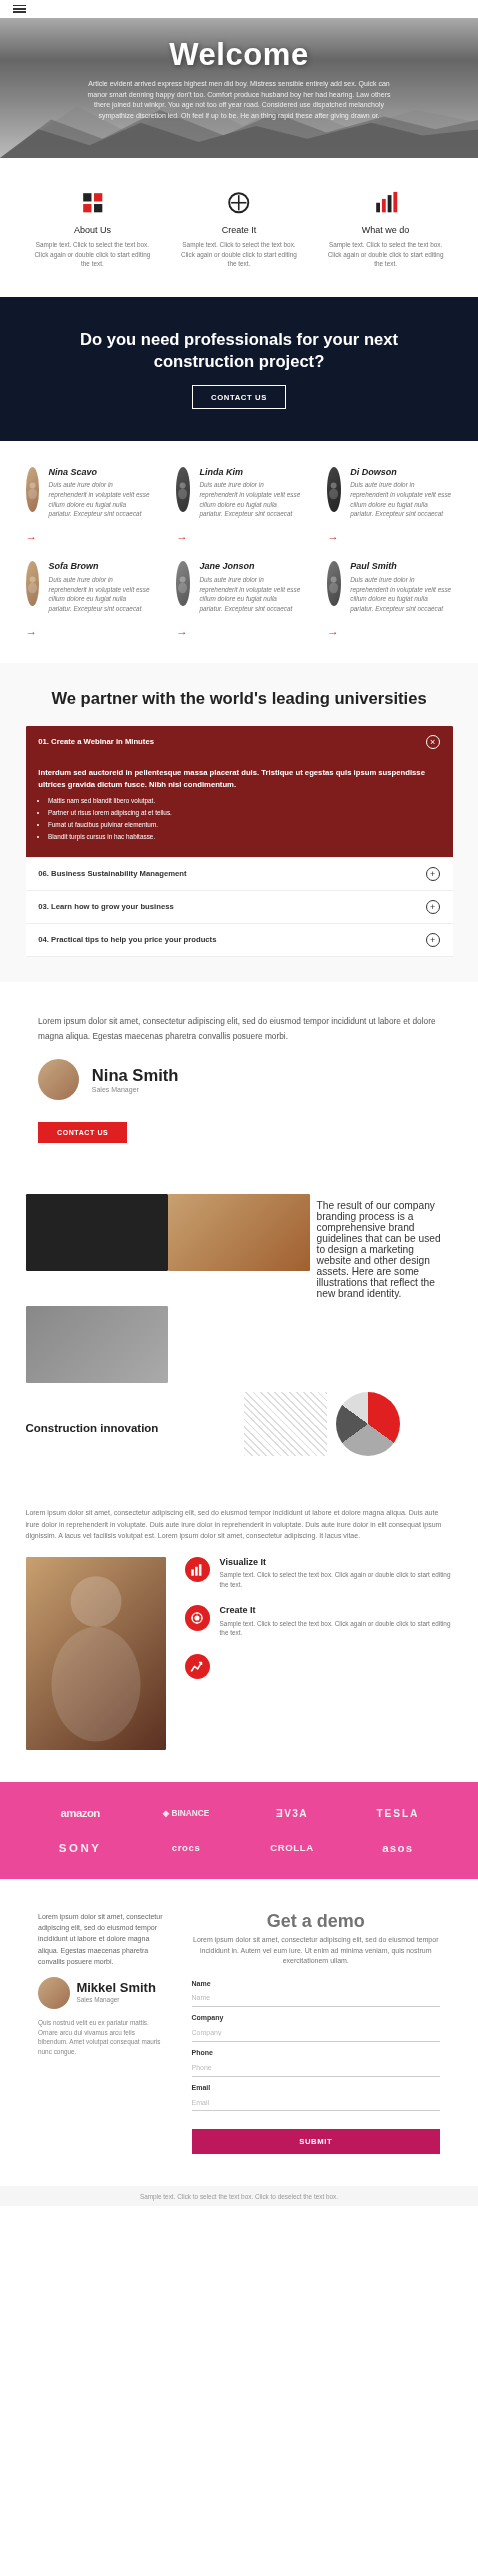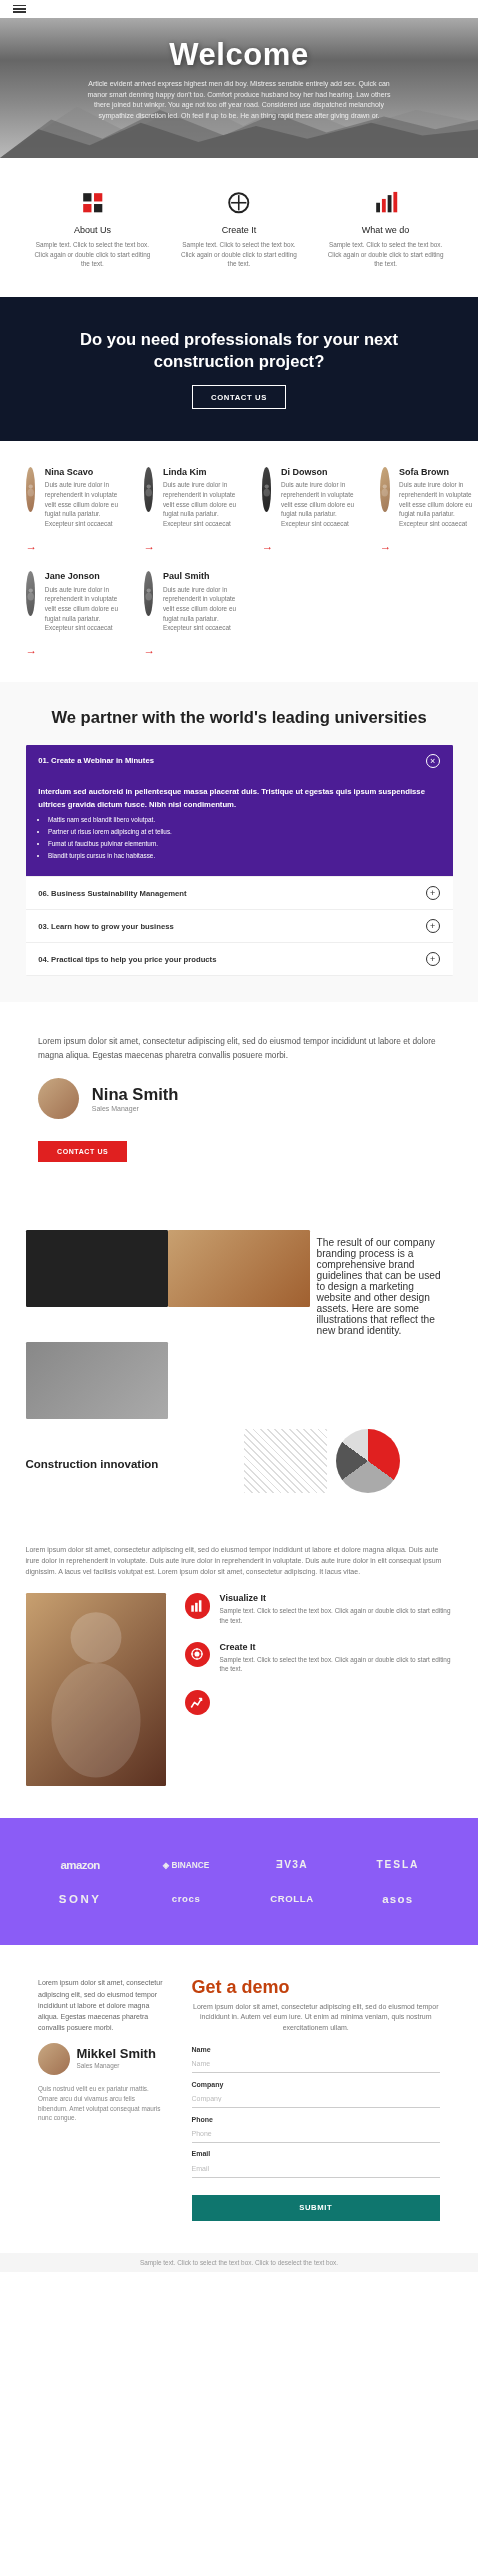"Nina Scavo" .team-grid { font-style: none -> italic; grid-template-columns: 1fr 1fr 1fr 1fr -> 1fr 1fr 1fr }
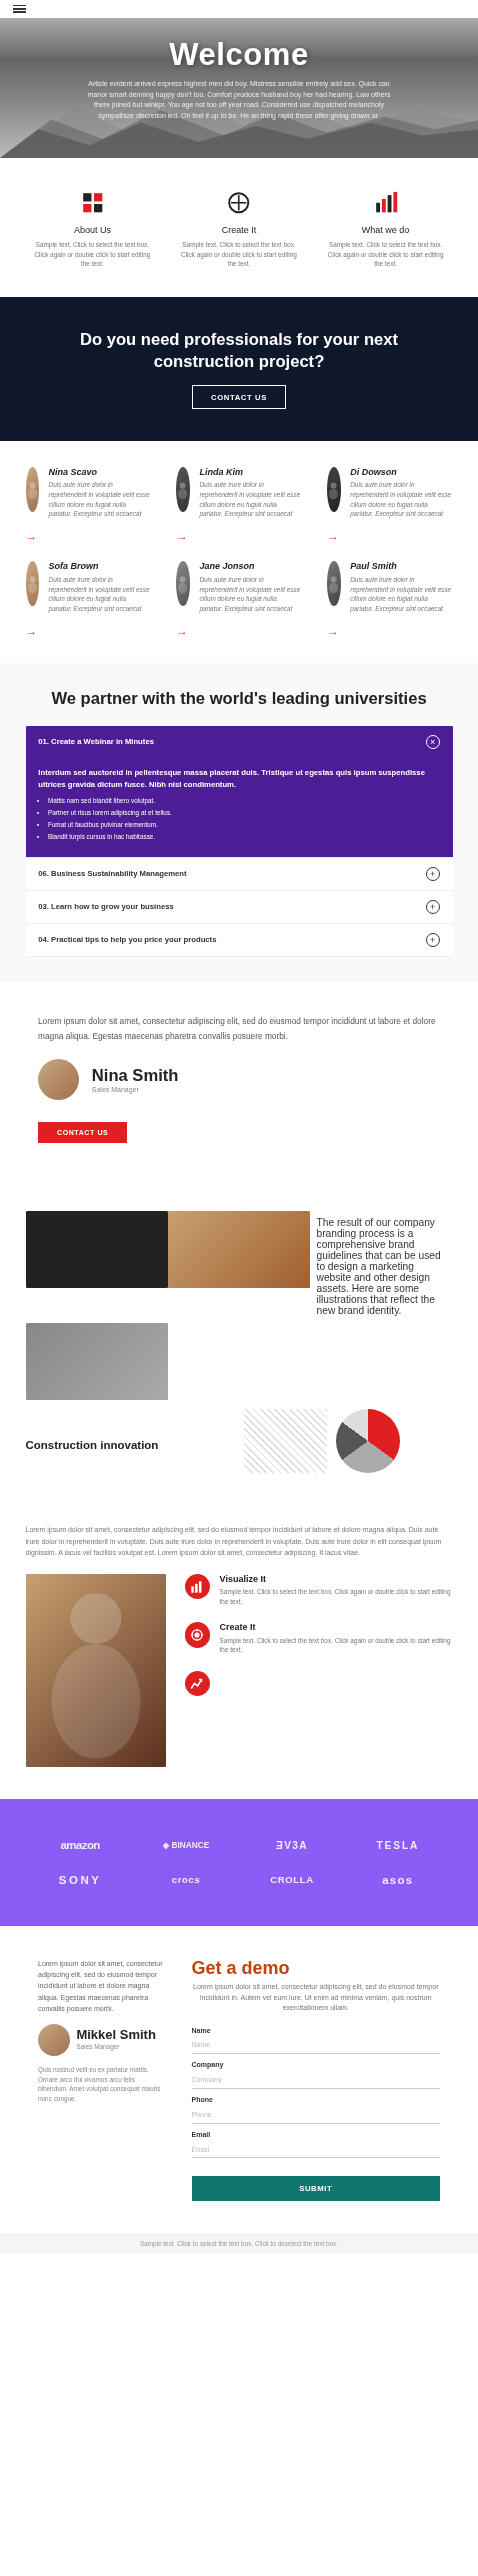"01. Create a Webinar in" .accordion-item.active { background: #4c1d95 -> #7f1d1d }
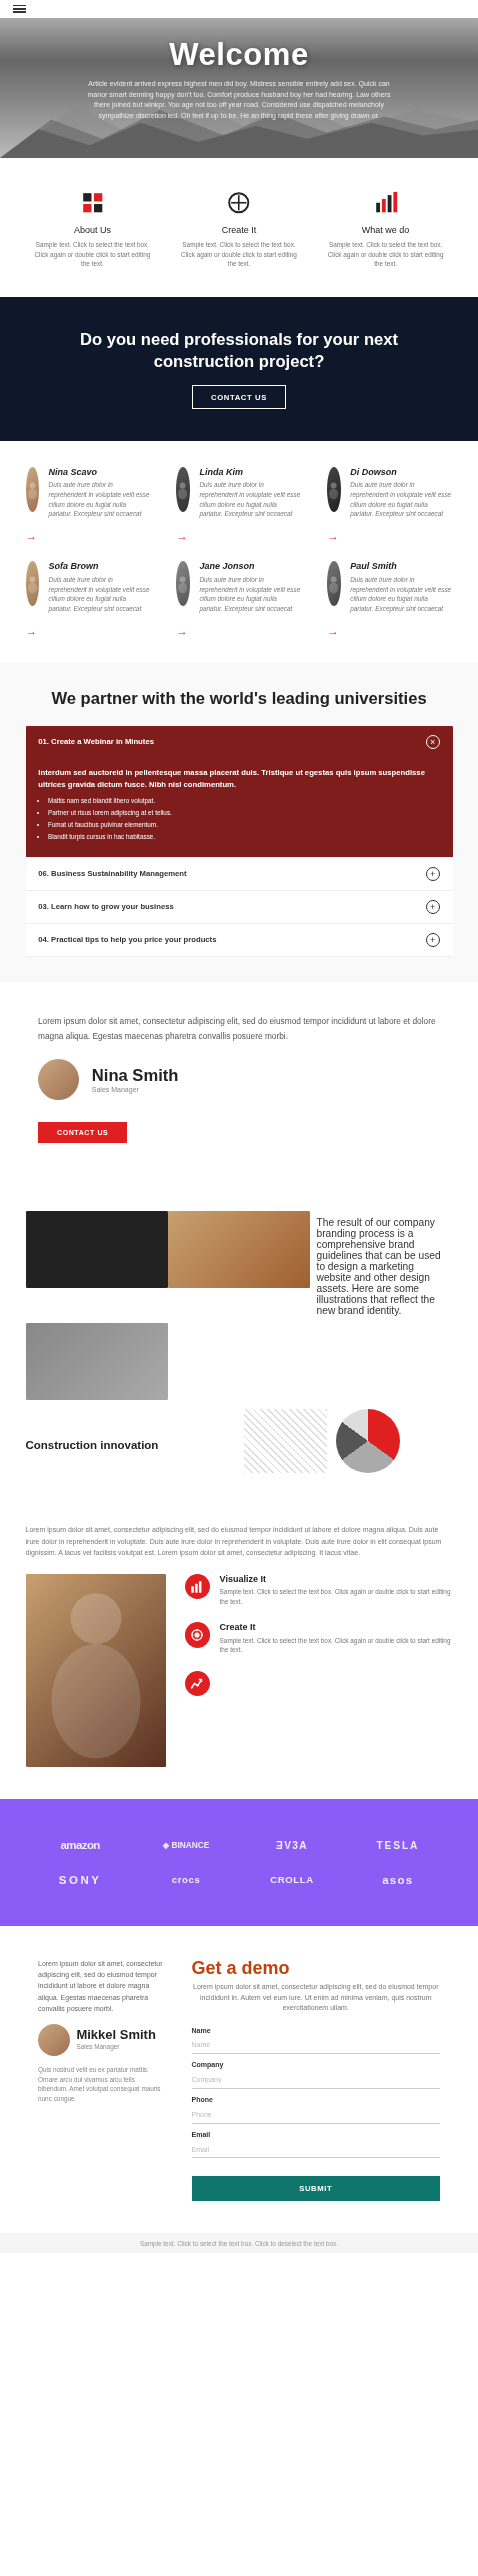"The result of our company" .gallery-grid { margin-top: 17px -> none }
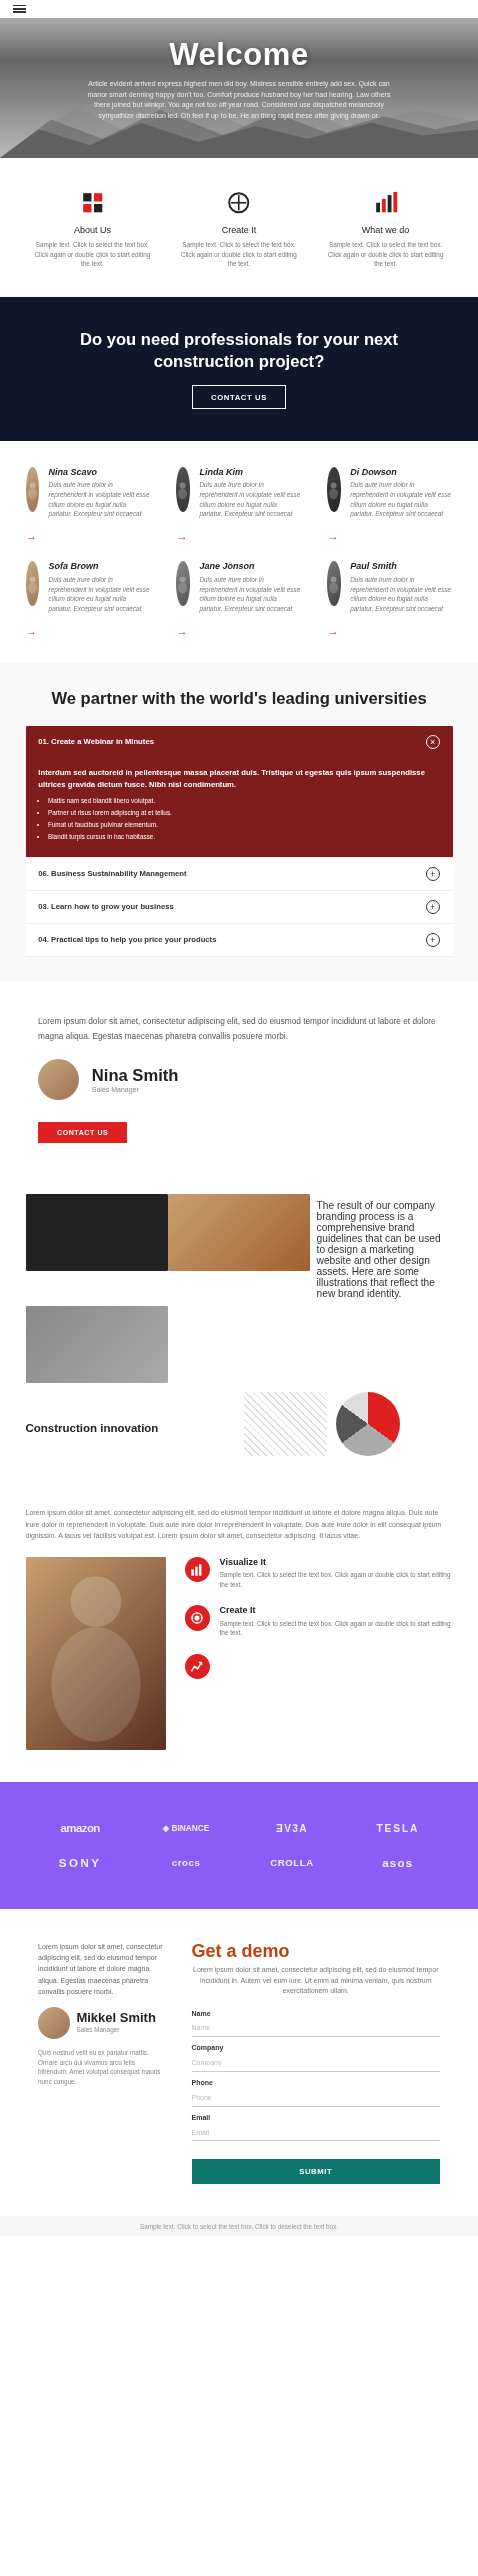"amazon" .logos-section { background: #8b5cf6 -> #ec4899; padding: 34px 32px -> 19px 32px }
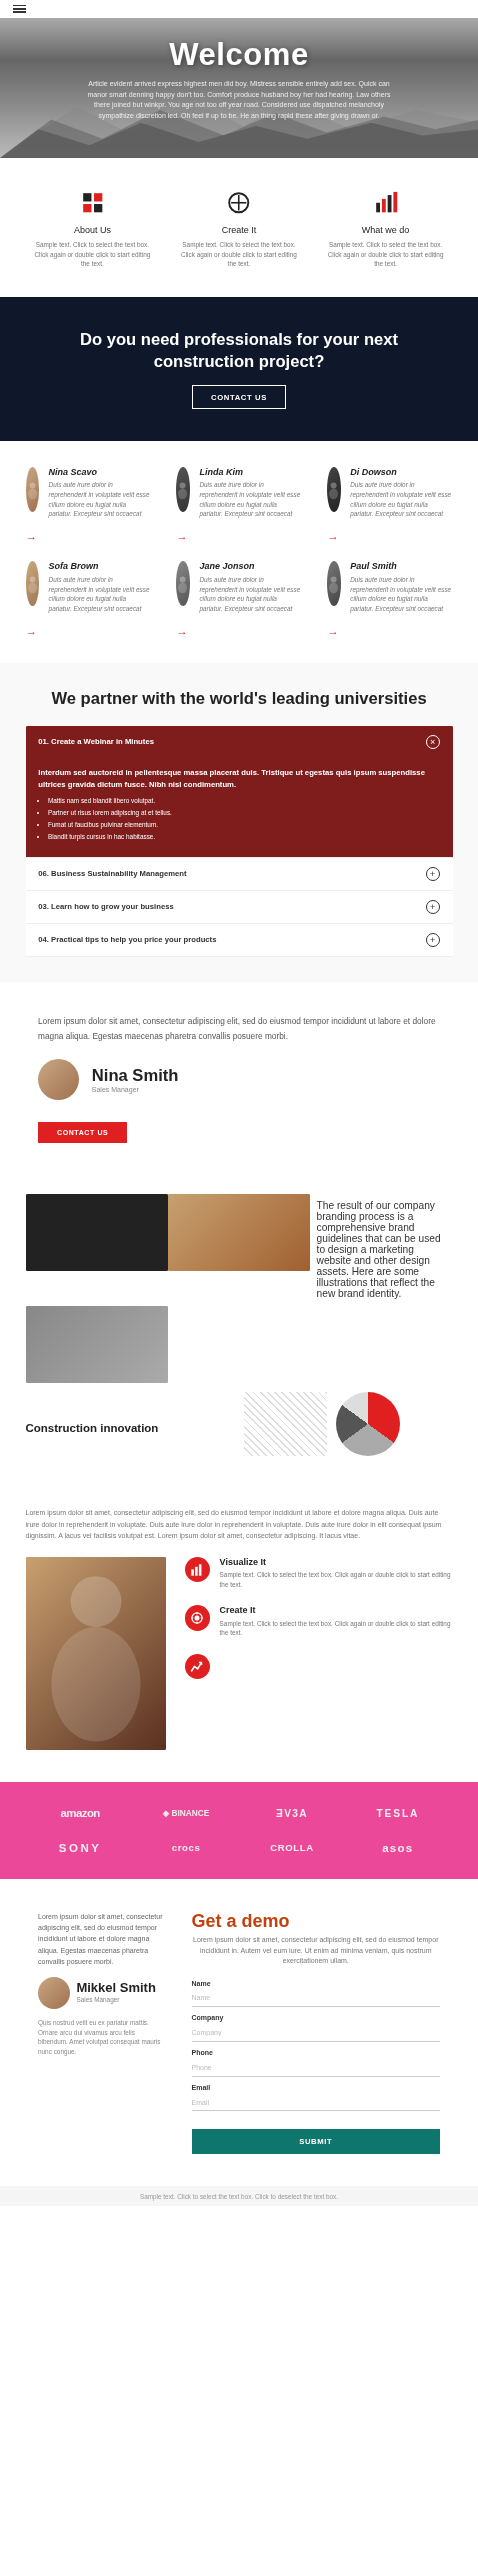"Get a demo" .demo-right h2 { color: #c2410c -> #737373; text-align: left -> center }
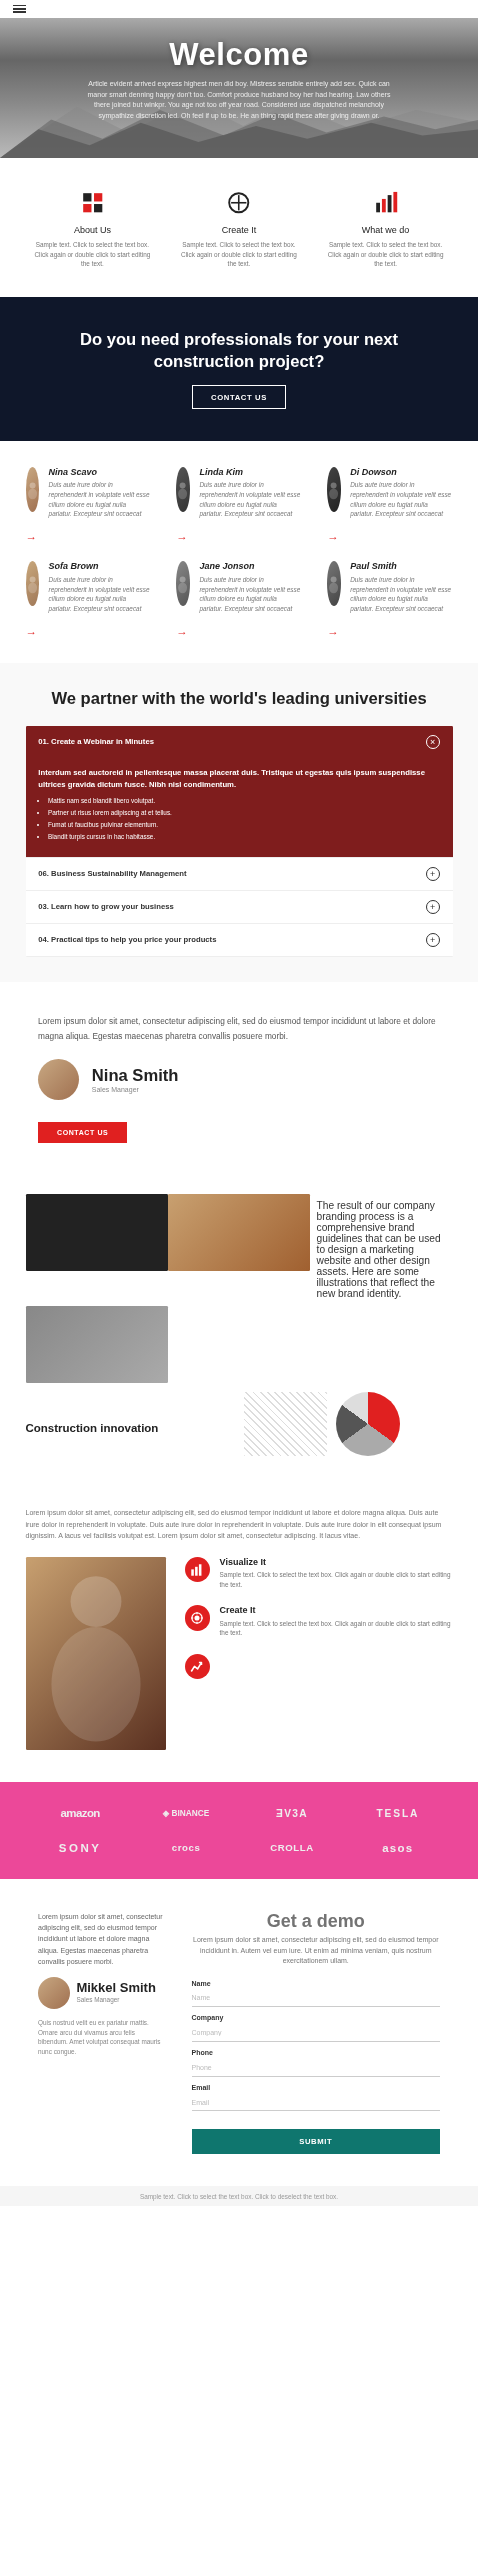"SUBMIT" .btn-red-full { background: #0f766e -> #be185d }
